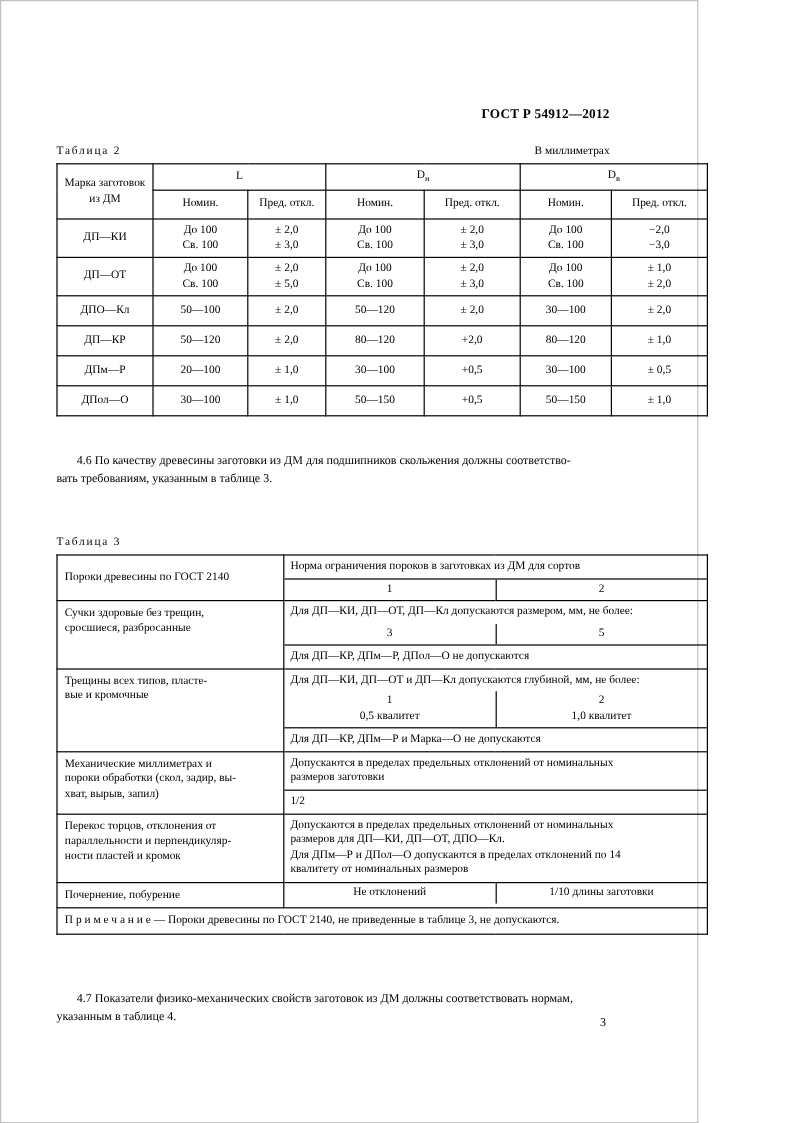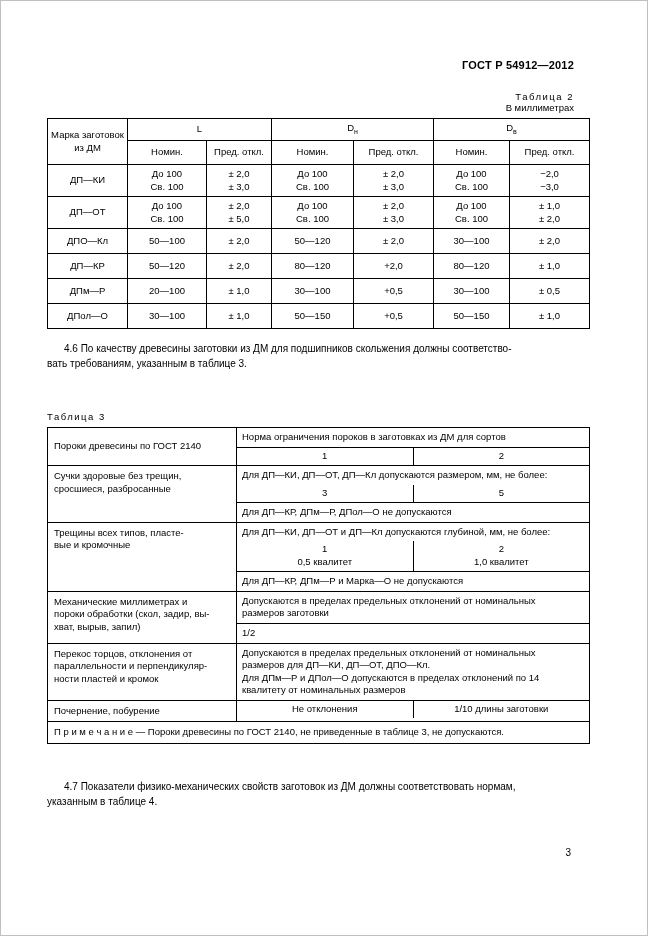"ГОСТ Р 54912—2012" .page { font-family: none -> Liberation Serif, serif; padding: 58px 73px 0 46px -> 88px 73px 0 46px; width: 648px -> 582px }
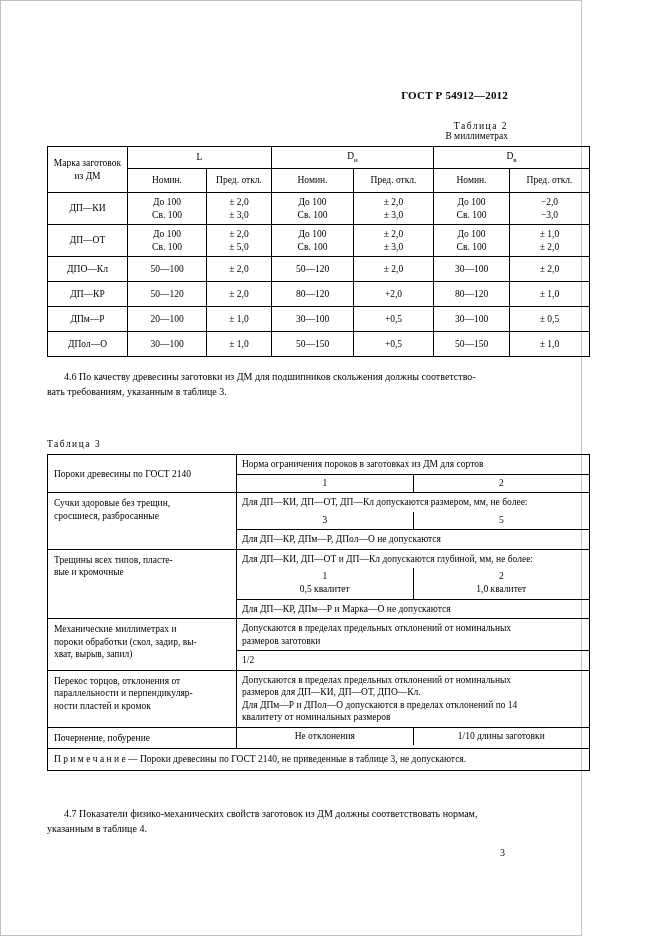"Таблица 2" .cap-t2 { flex-direction: column -> none }
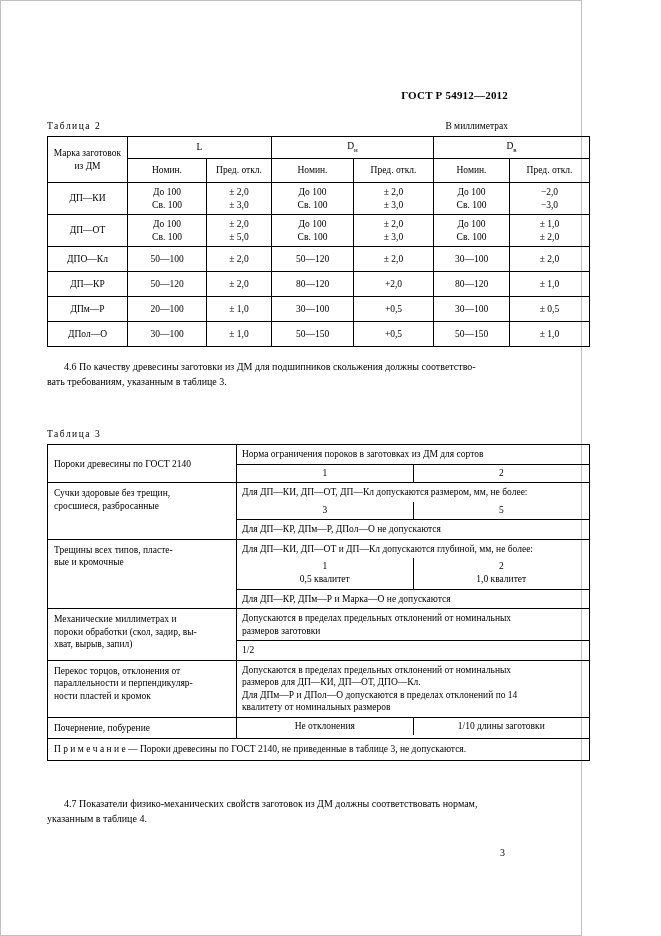"4.6 По качеству древесины заготовки" .p46 { margin-top: 12px -> 30px }
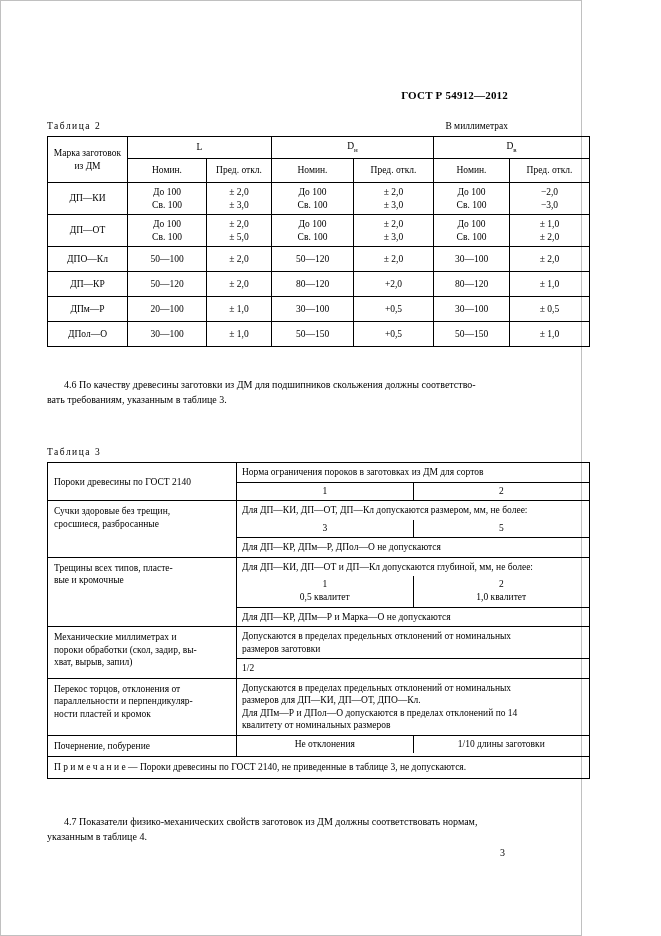"Не отклонения" div.half { text: отклонения -> отклонений }
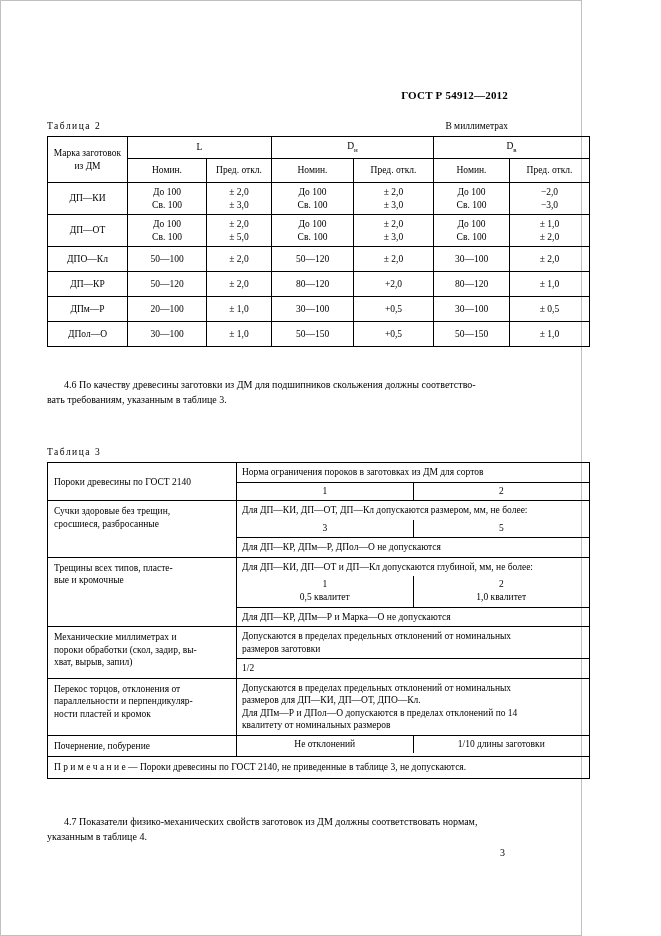"4.7 Показатели физико-механических" .p47 { margin-top: 35px -> 46px }
